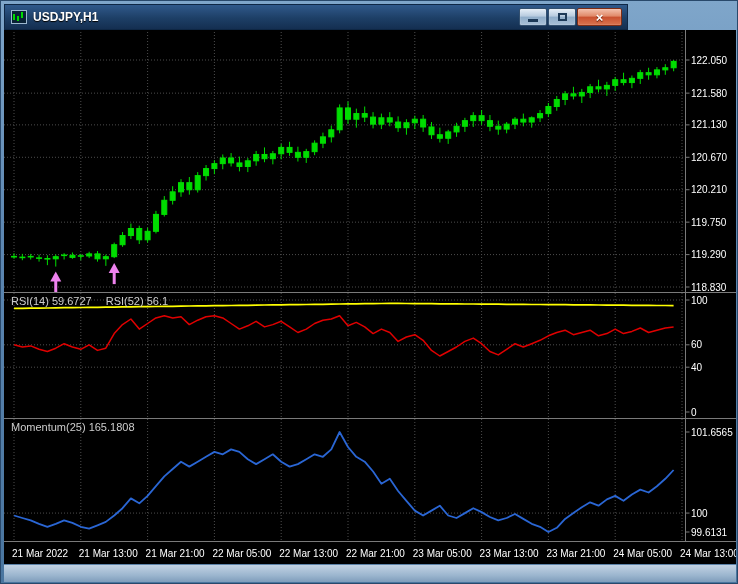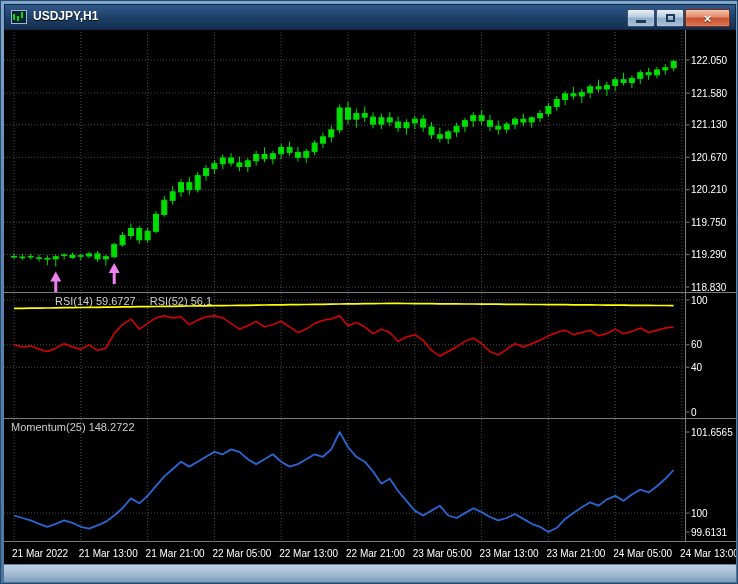"USDJPY,H1" .titlebar { align-items: flex-start -> center; padding: 4px 5px -> 11px 5px; width: 732px -> 624px }
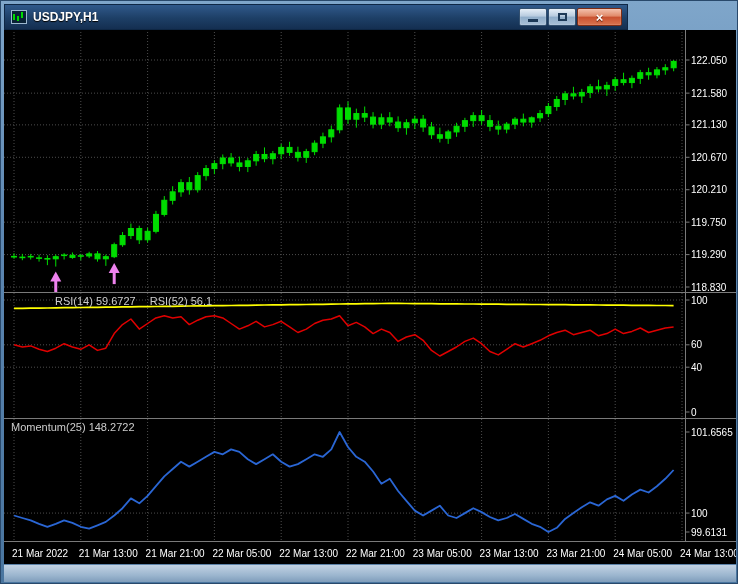"RSI(14) 59.6727 RSI(52) 56.1" .pane-label.rsi { margin-left: 44px -> none }
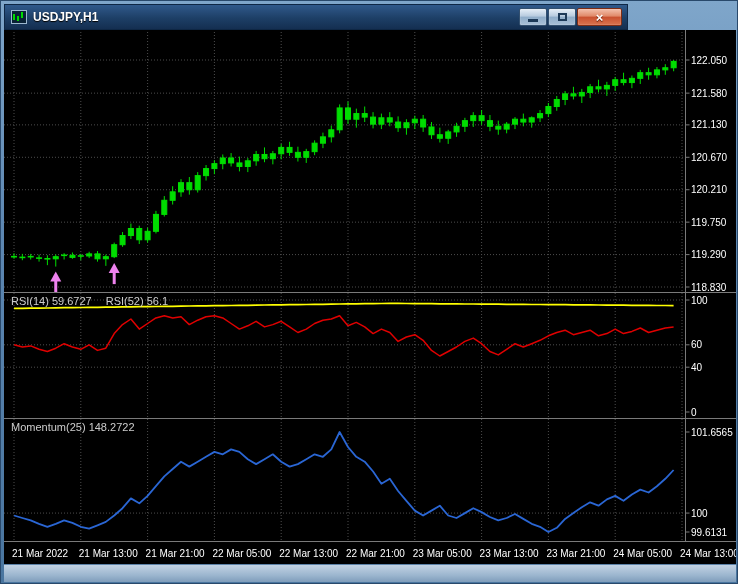"Momentum(25) 148.2722" div.pane-label { text: 148.2722 -> 165.1808 }
